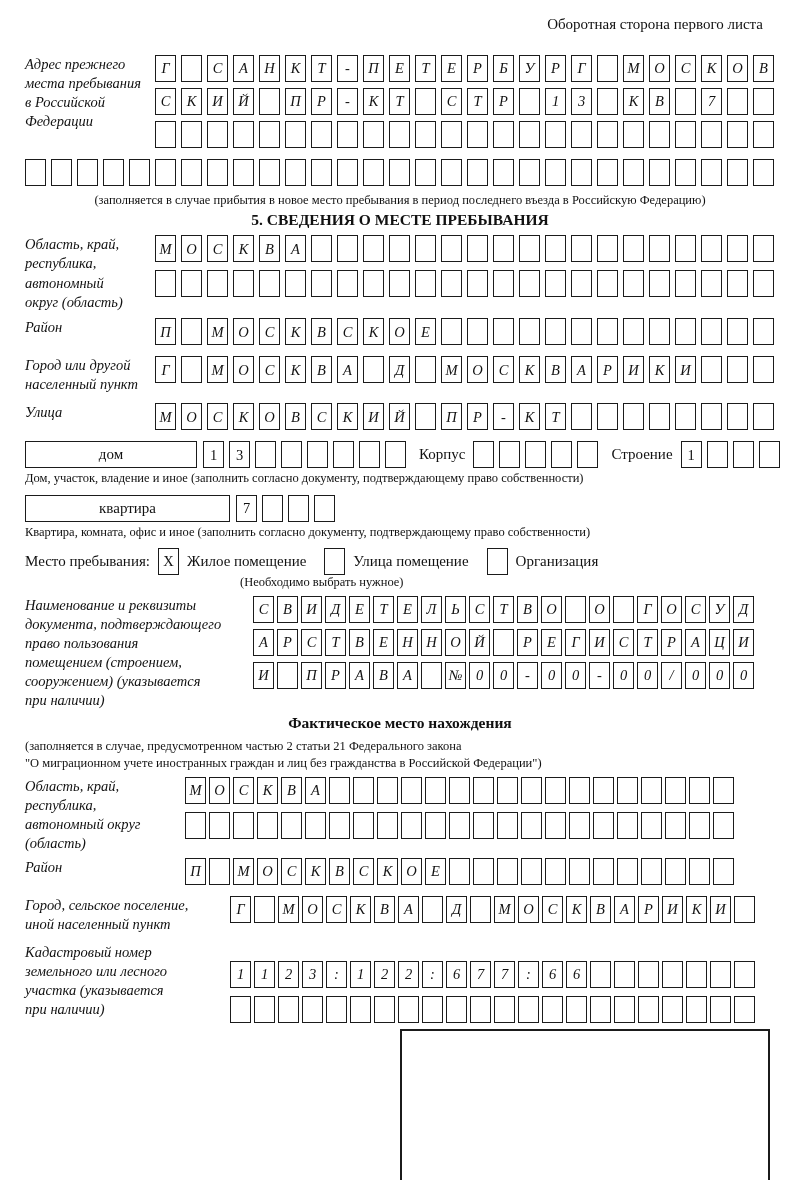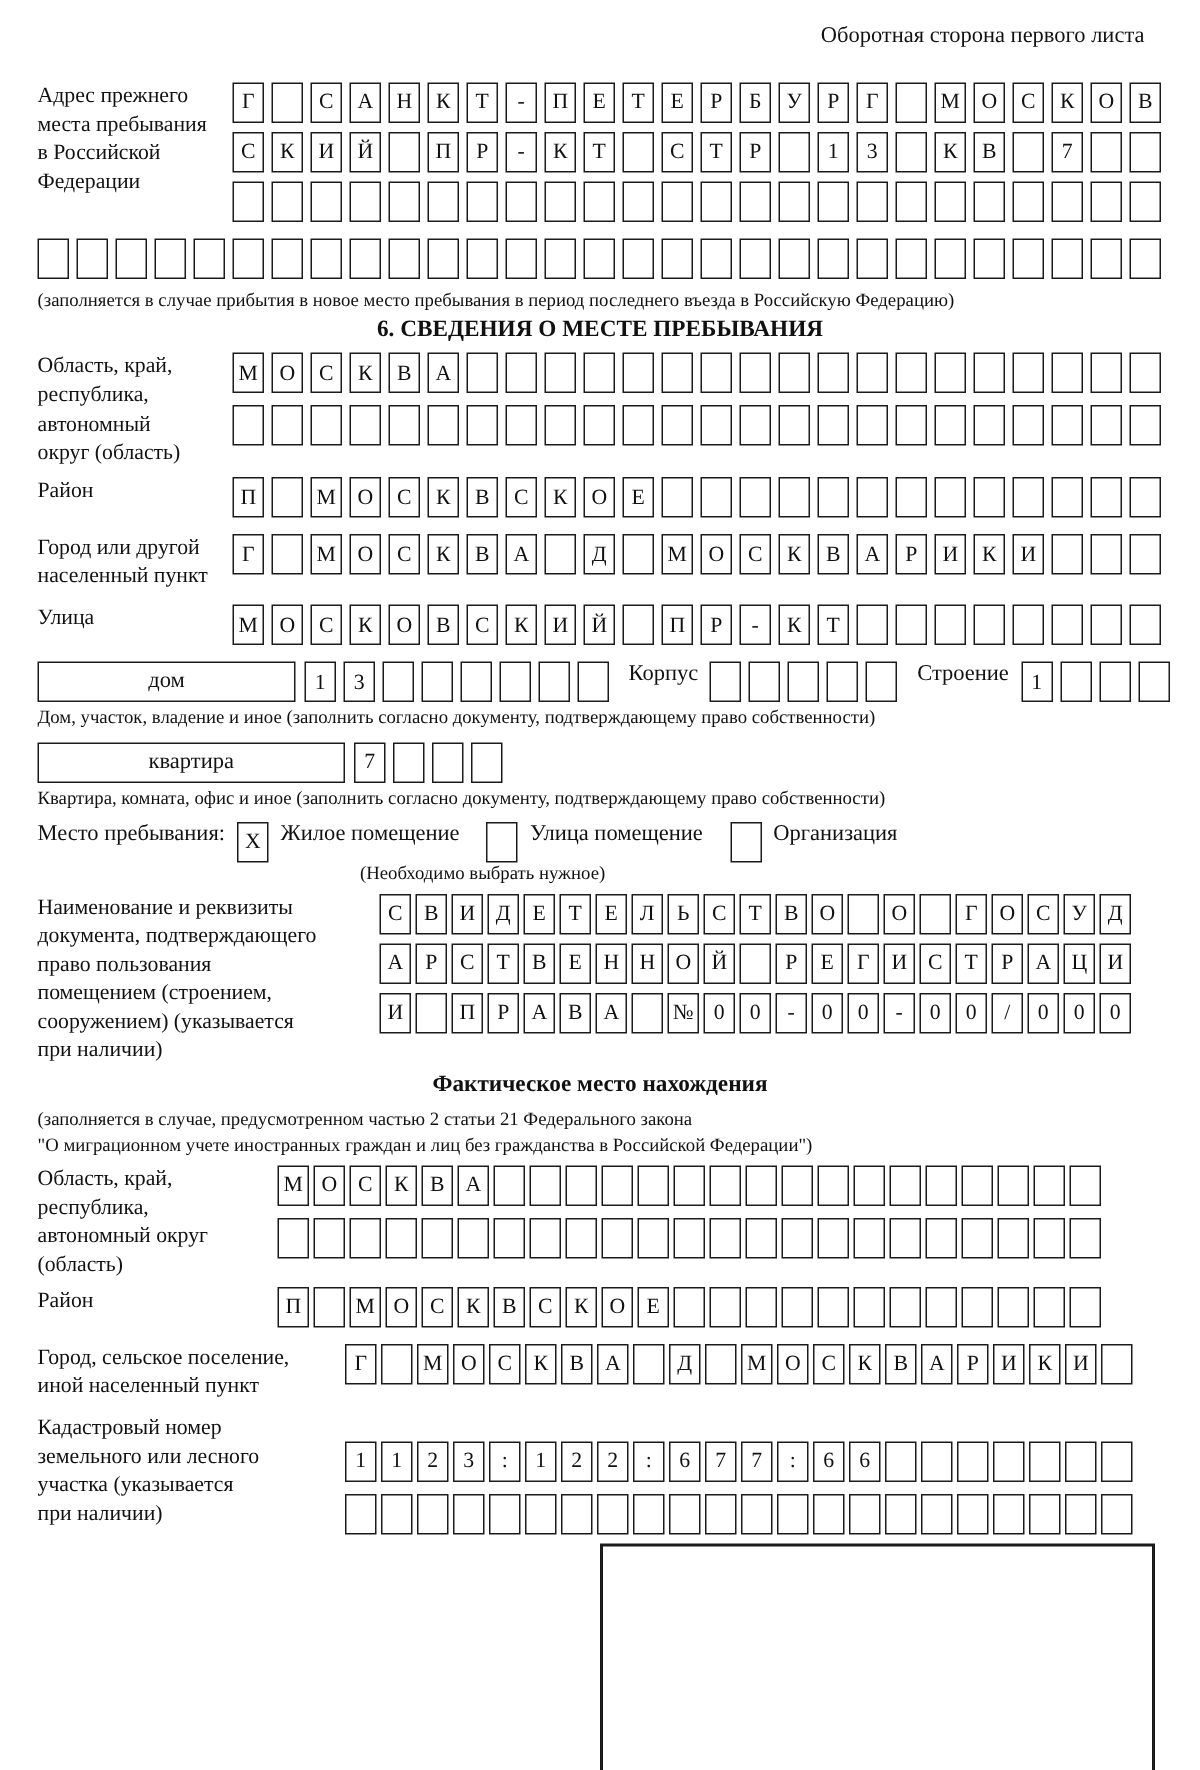"Адрес прежнего" .field { font-style: none -> italic }
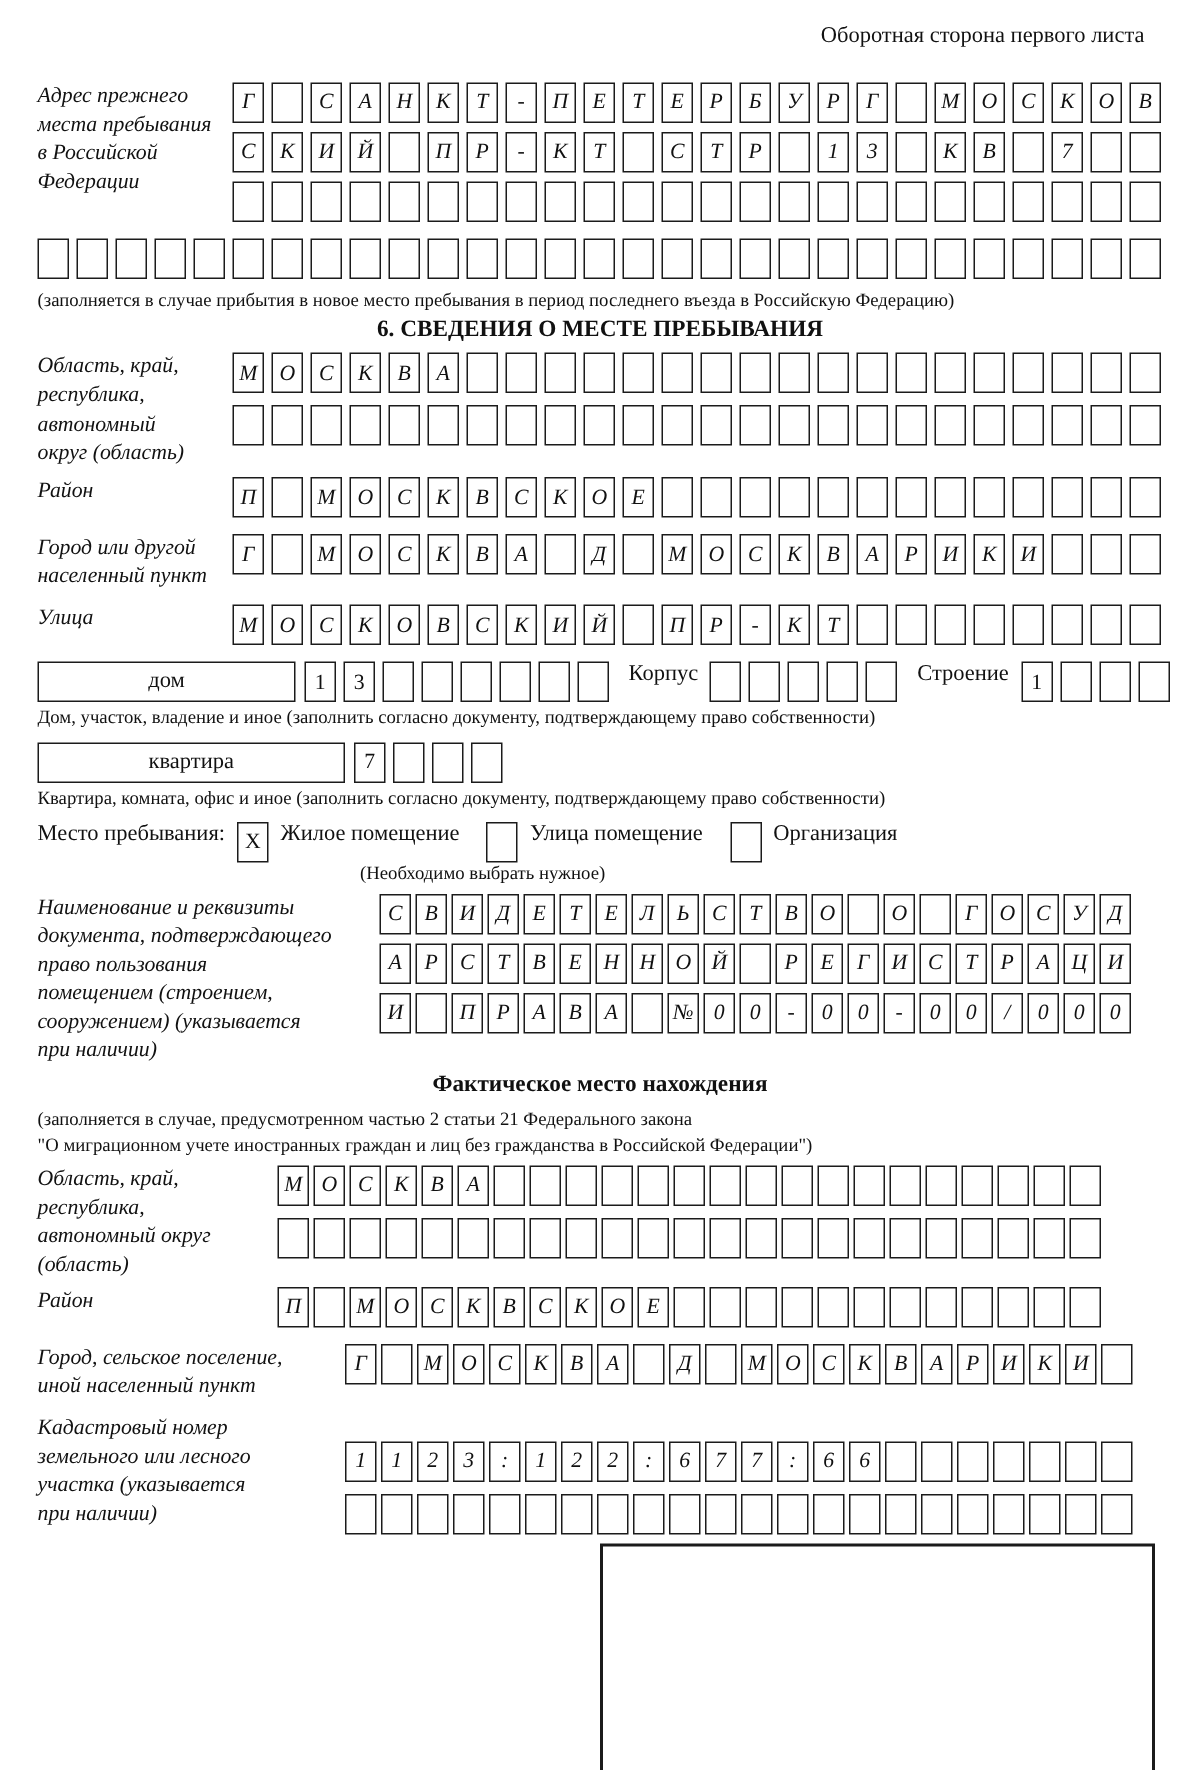"(заполняется в случае прибытия в" .caption.center { text-align: none -> center }
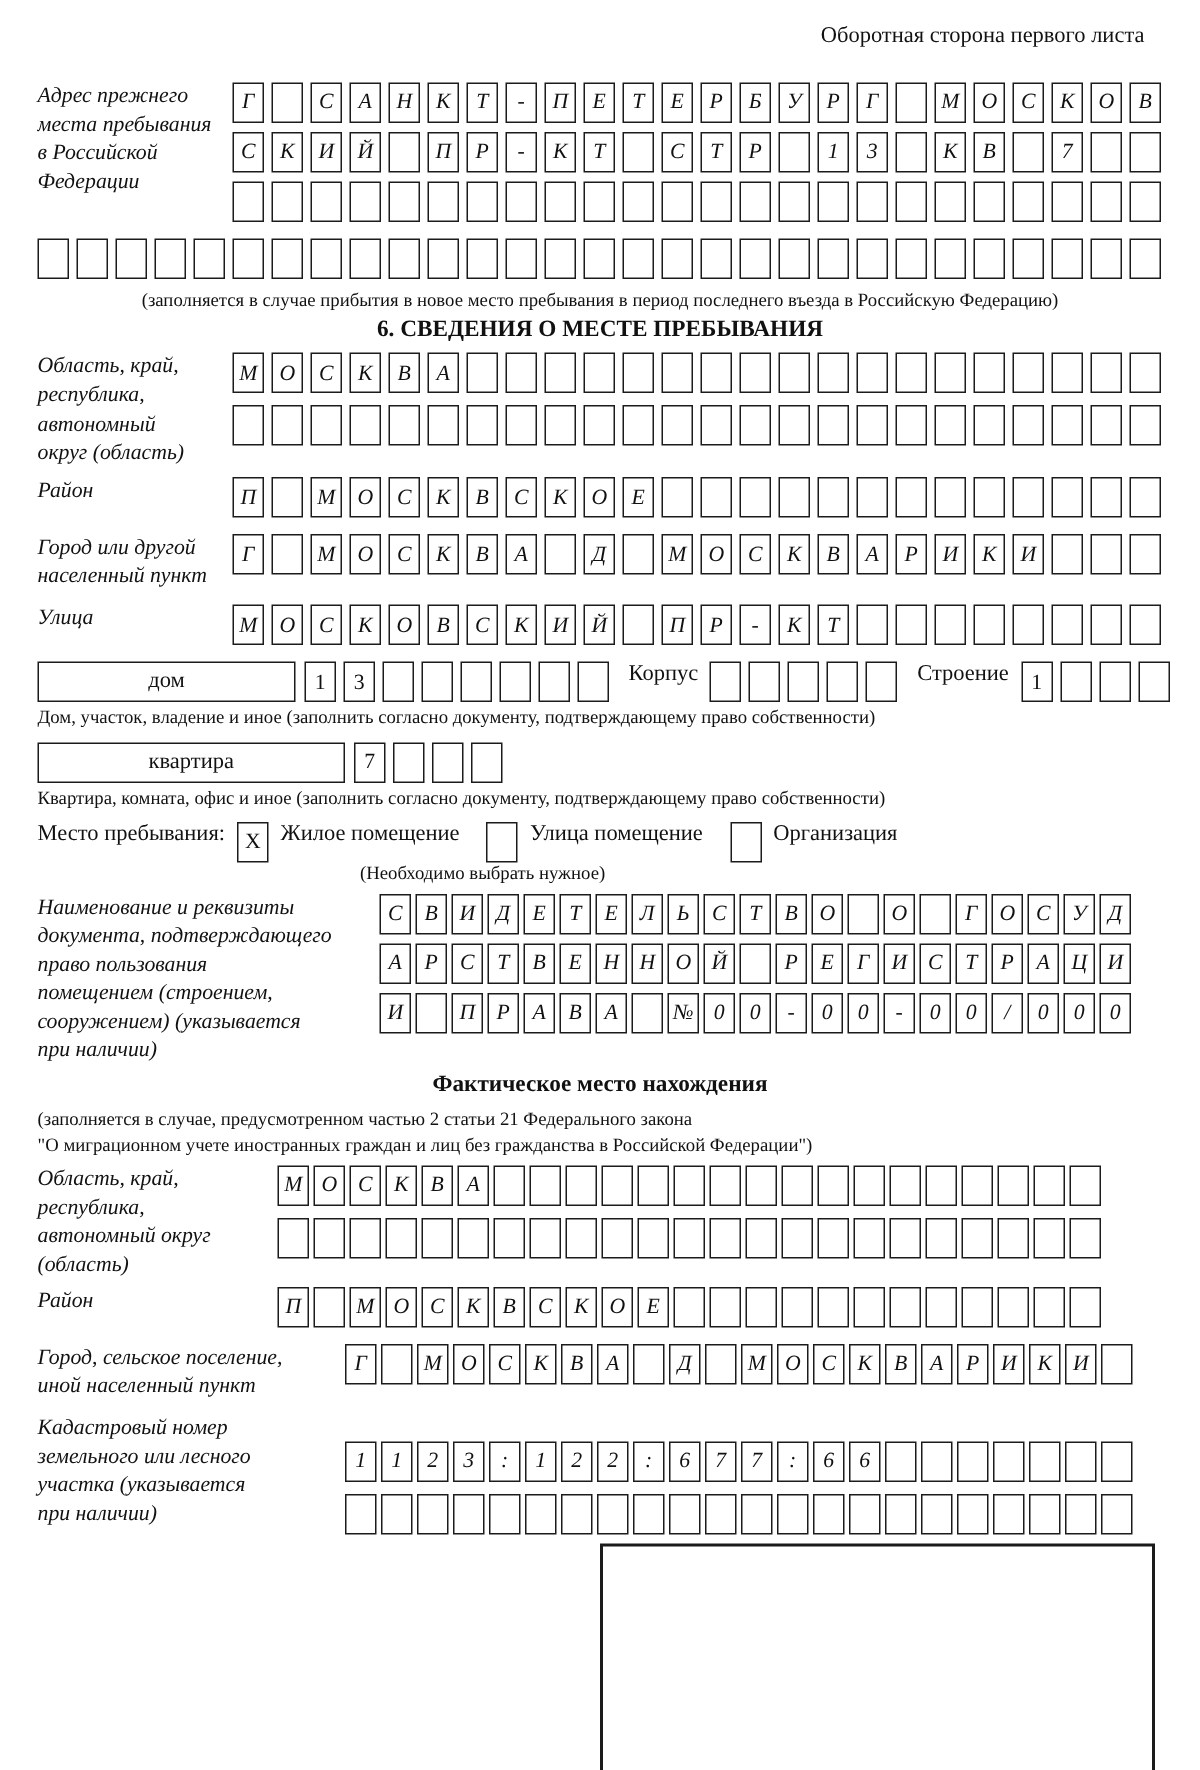"6. СВЕДЕНИЯ О МЕСТЕ ПРЕБЫВАНИЯ" div.sect-title { text: 6 -> 5 }
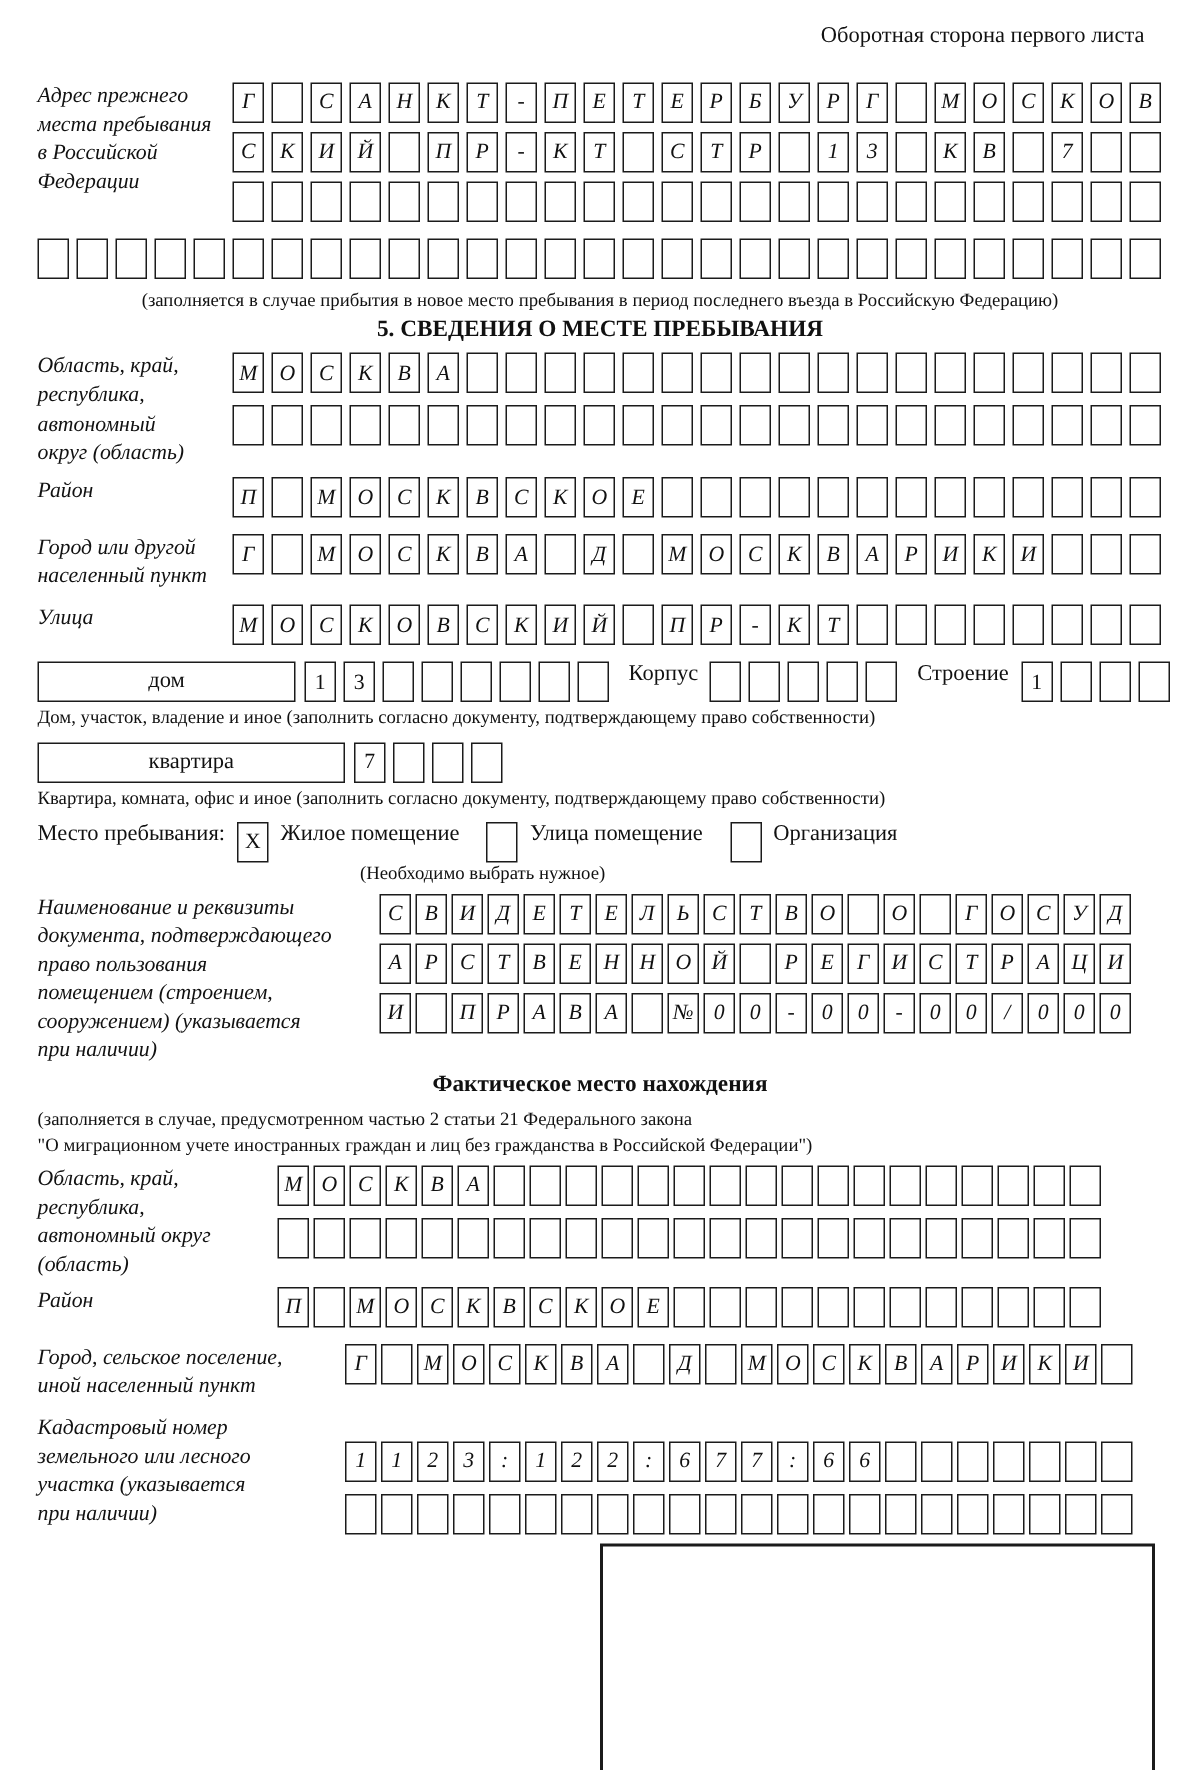"дом" .inline { align-items: flex-start -> center }
